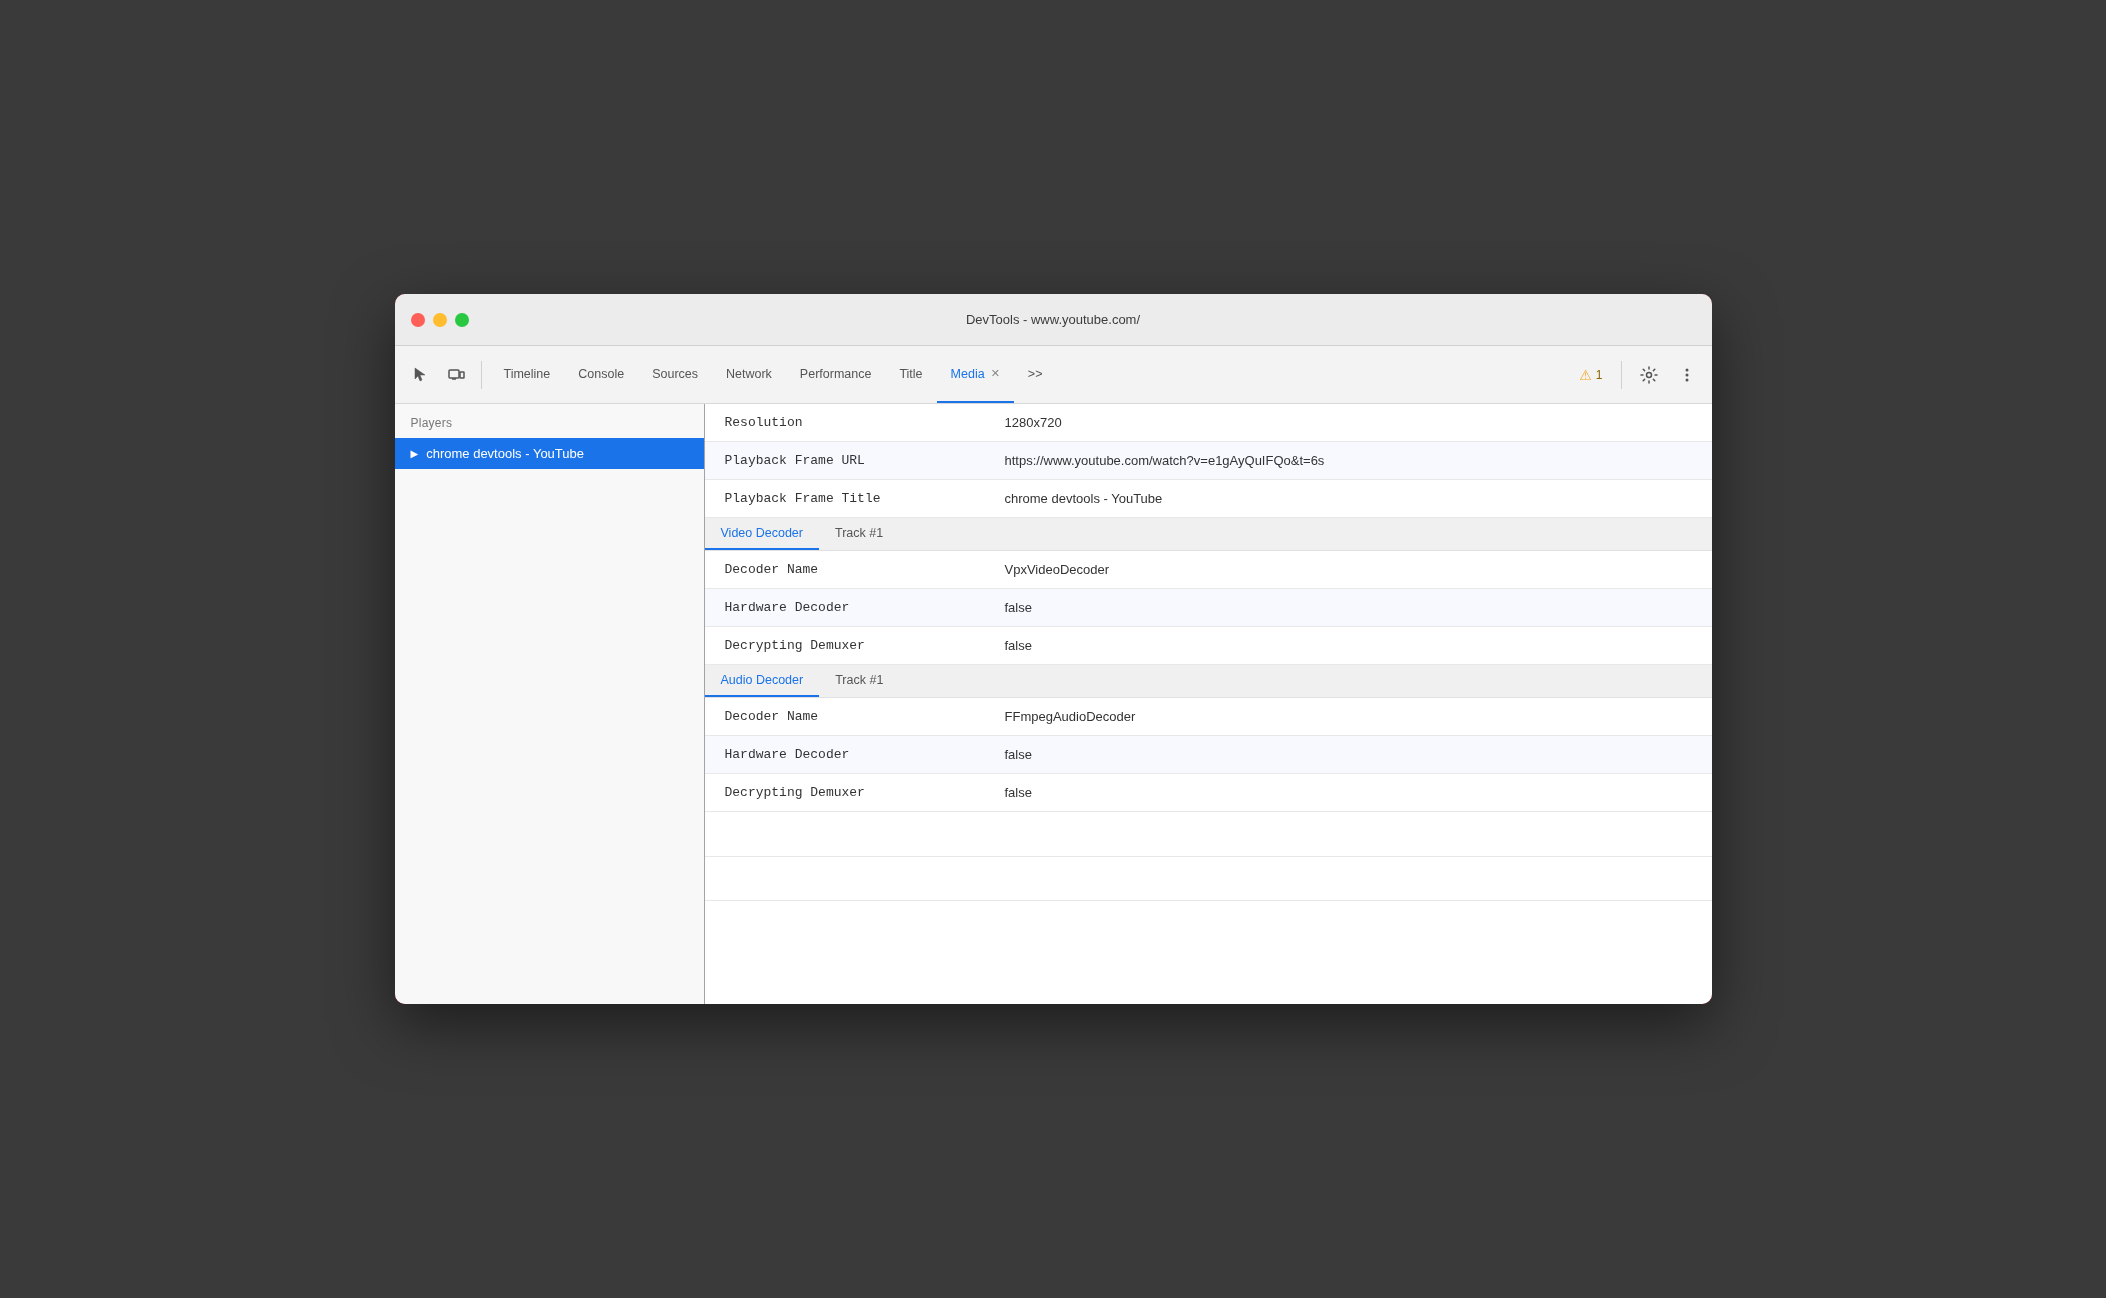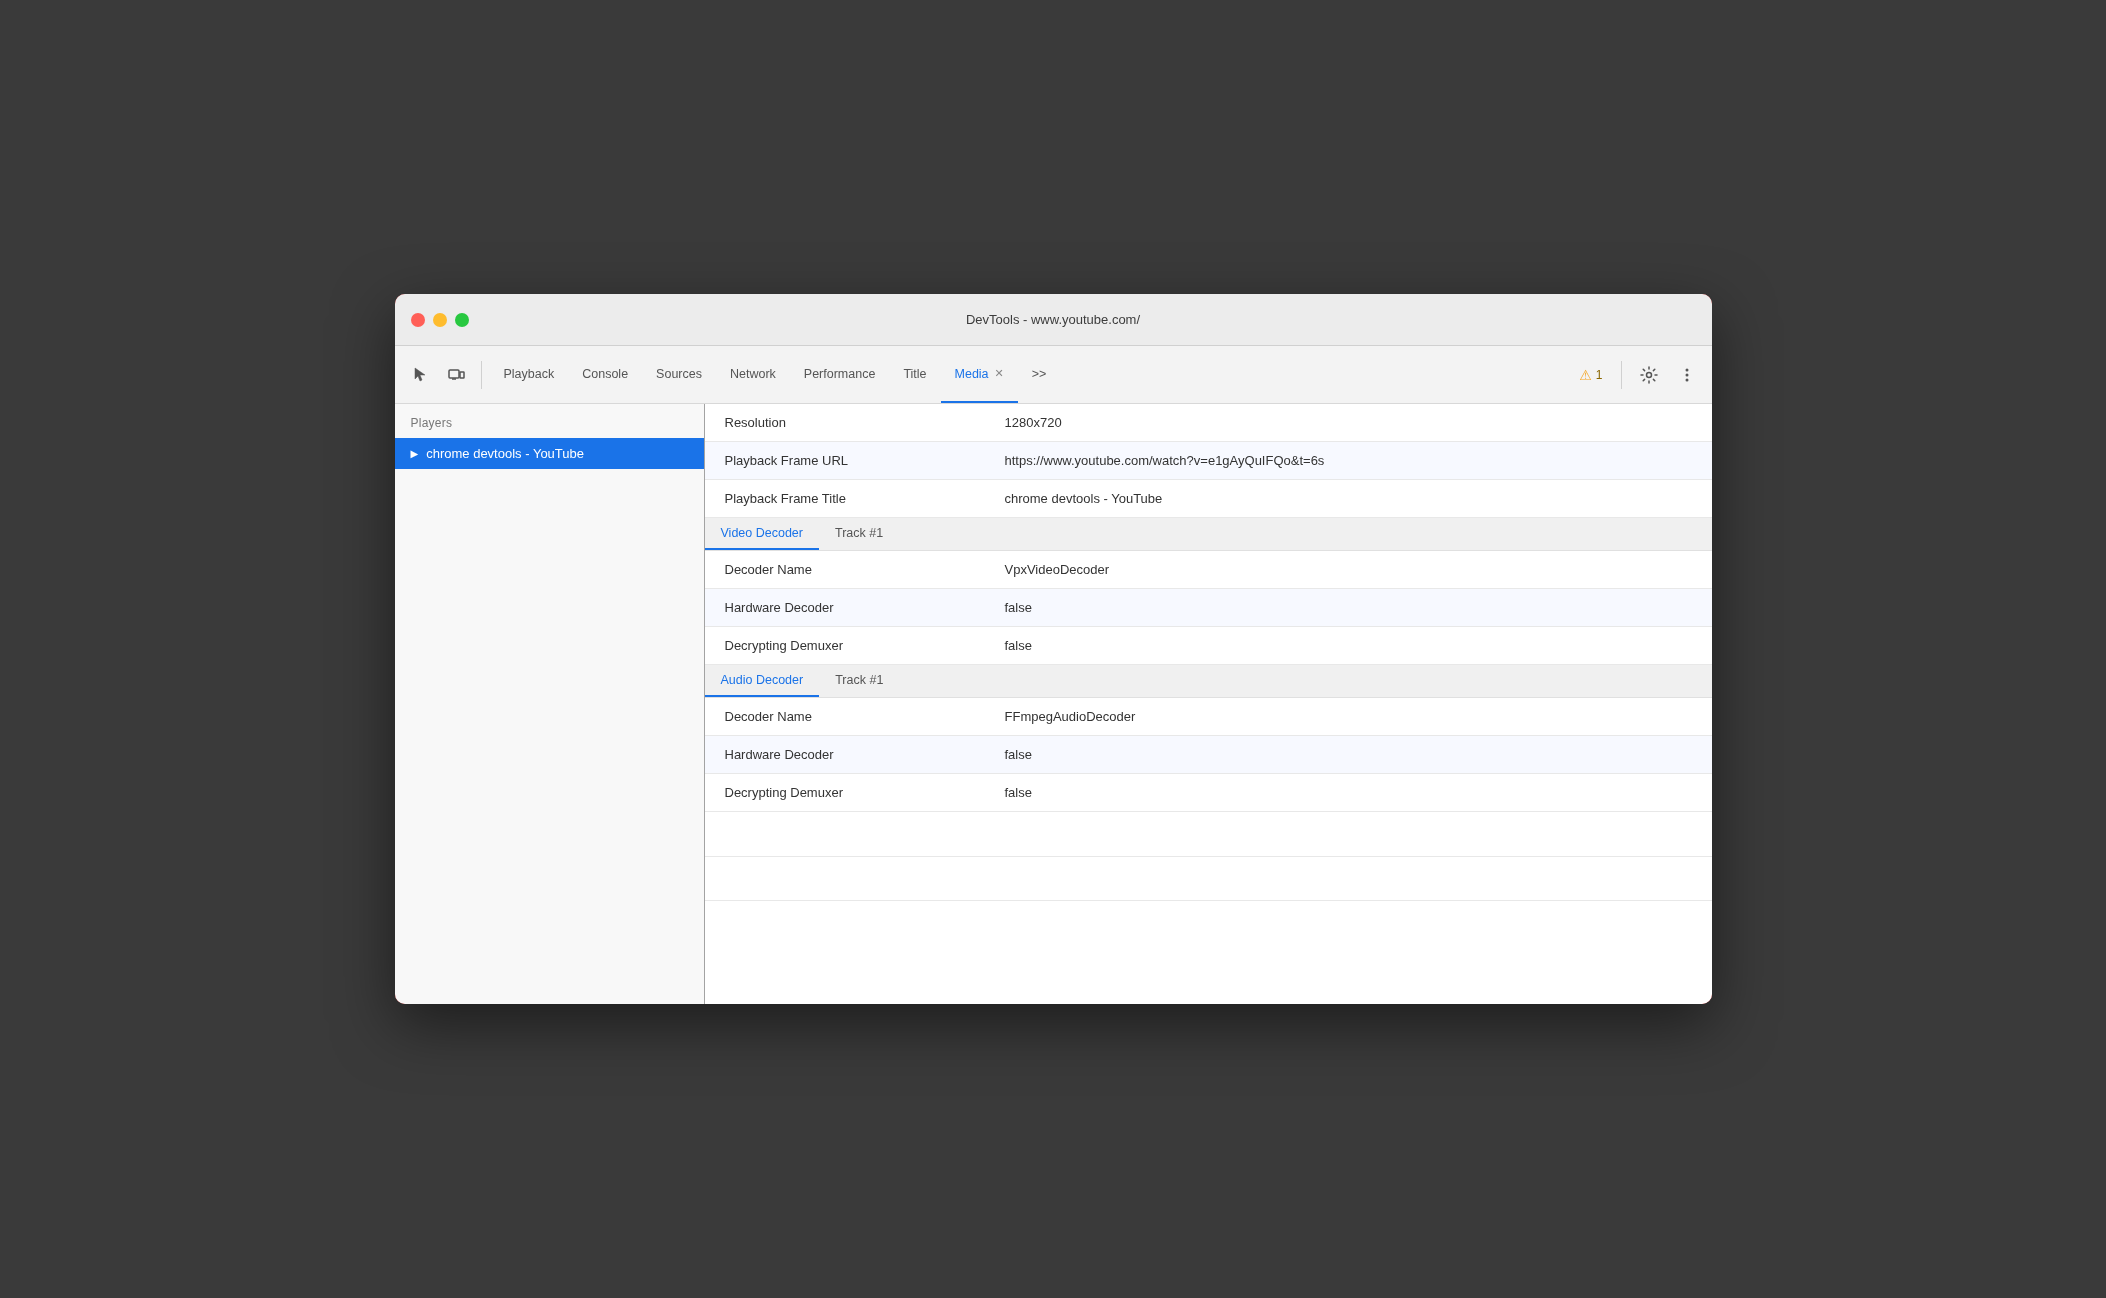"Playback" span { text: Playback -> Timeline }
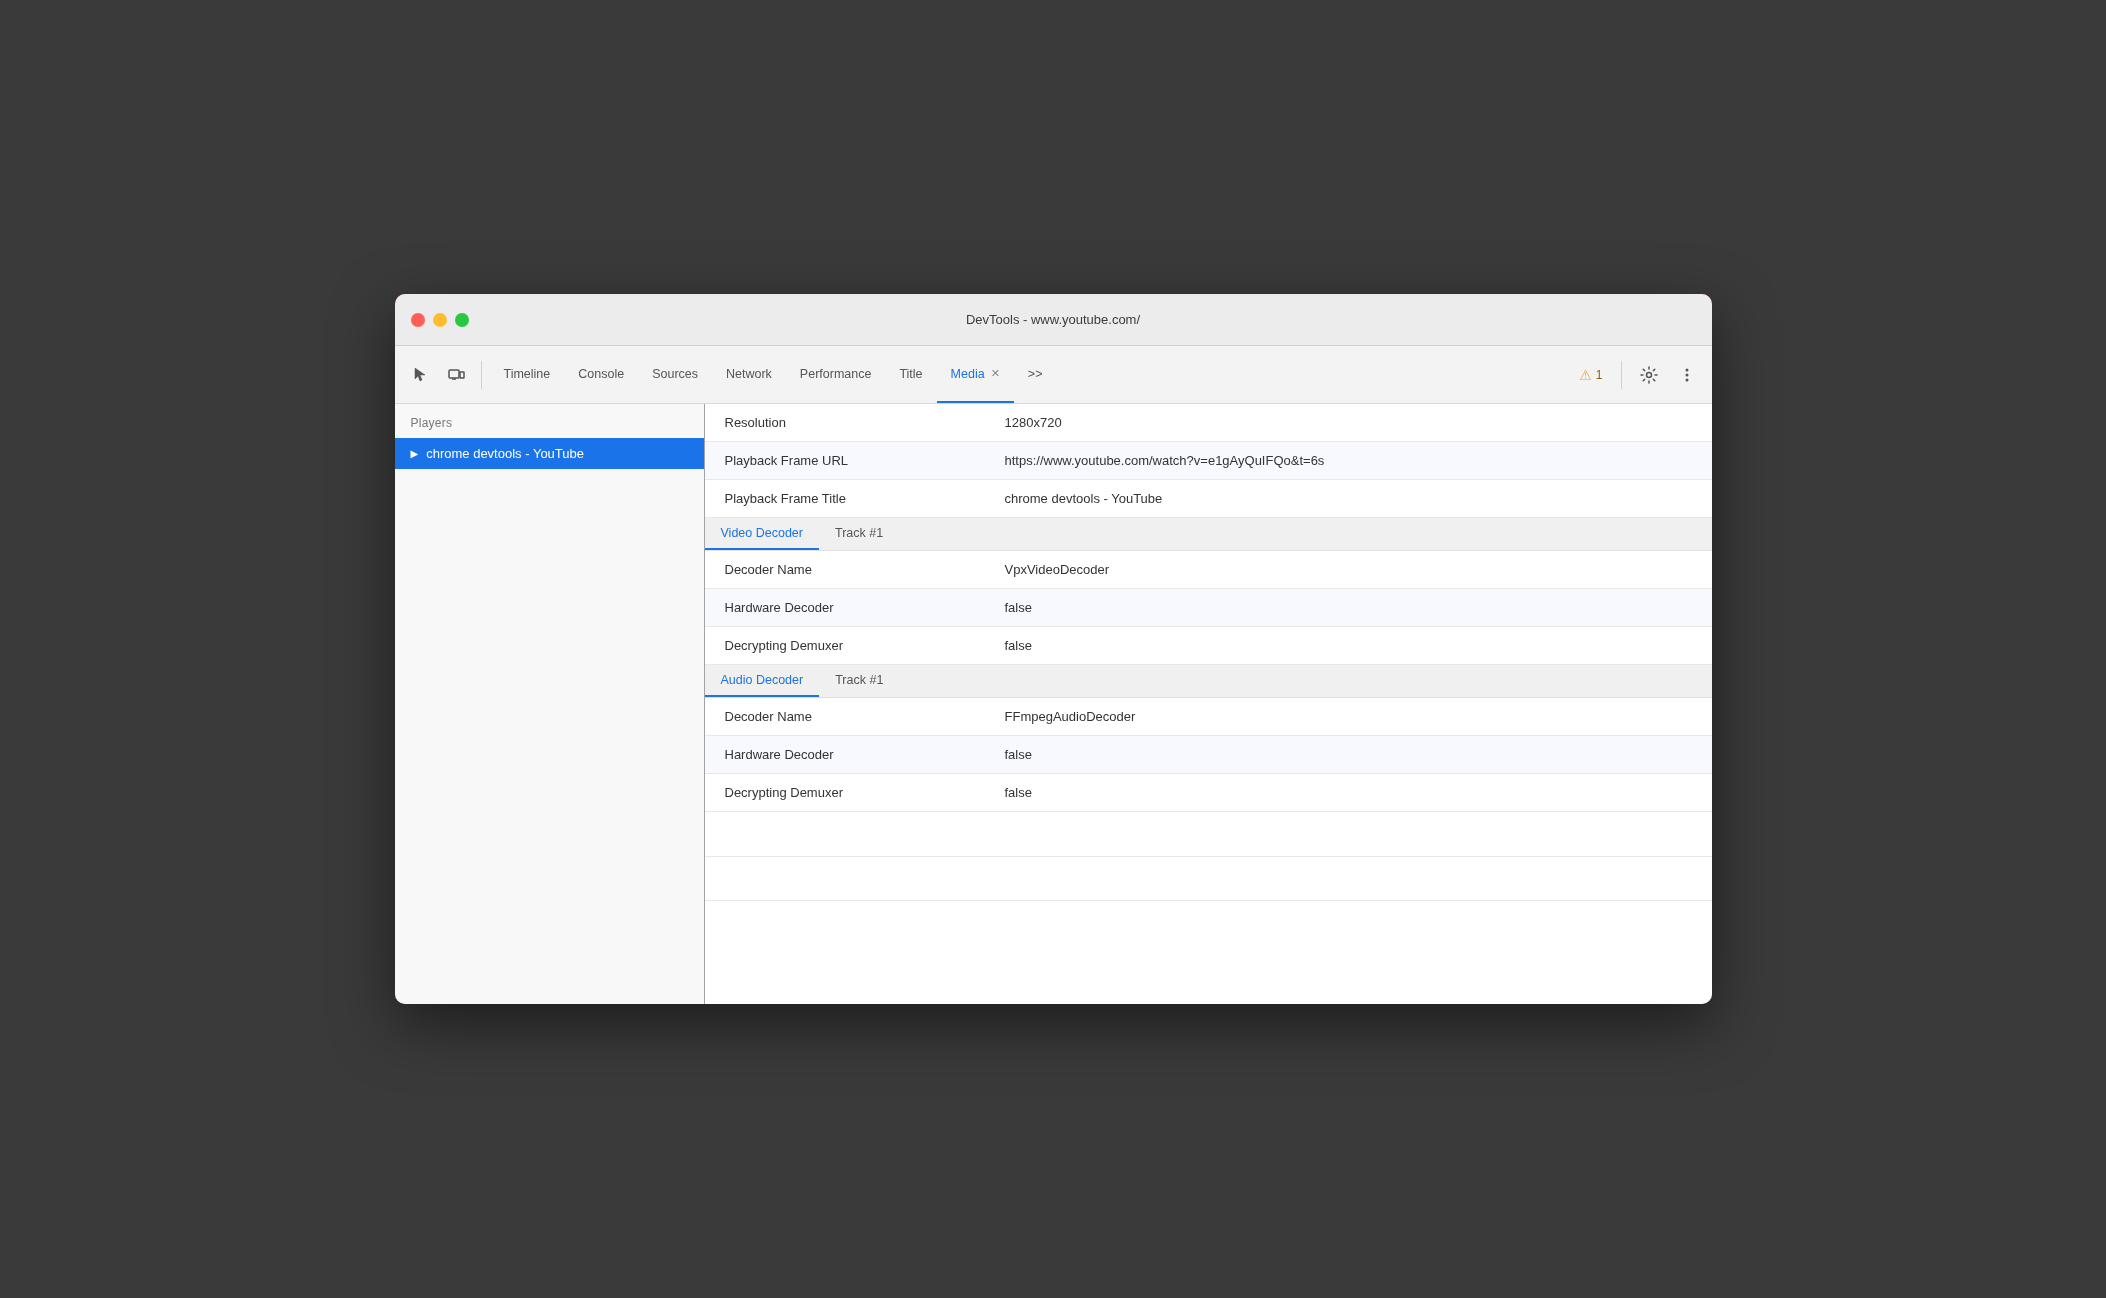"Resolution" .prop-key { font-family: none -> Liberation Mono, monospace }
